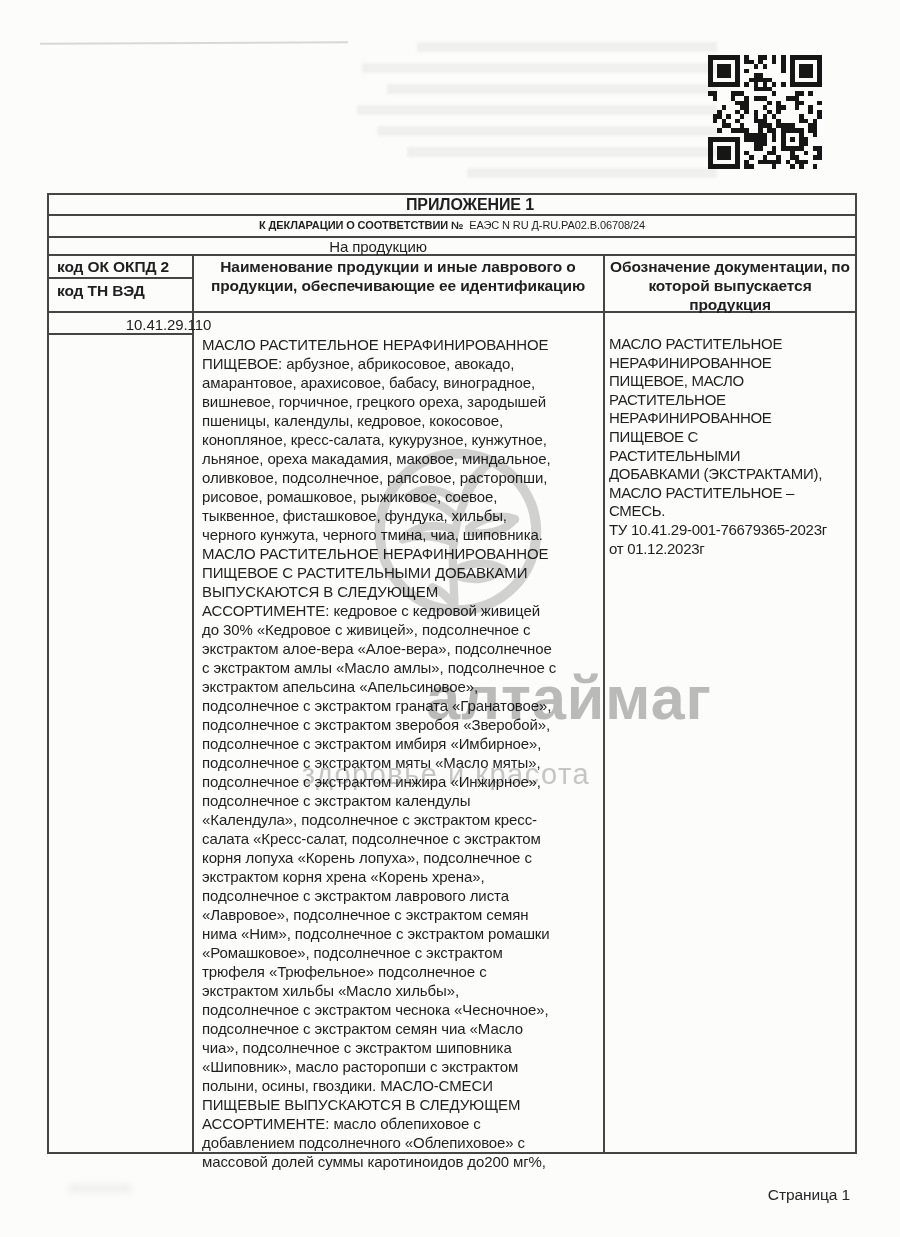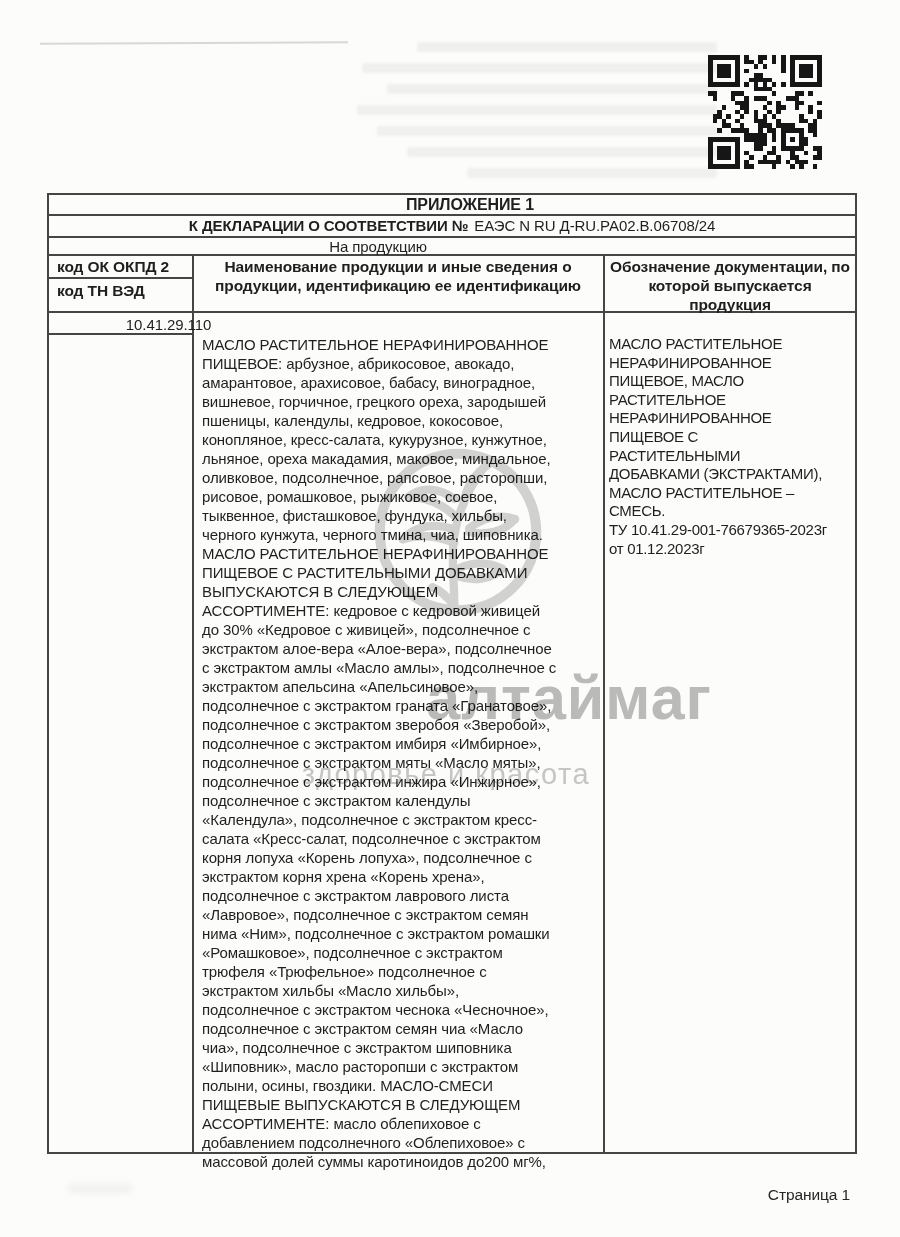"К ДЕКЛАРАЦИИ О СООТВЕТСТВИИ №" .decl-row { font-size: 15px -> 11px }
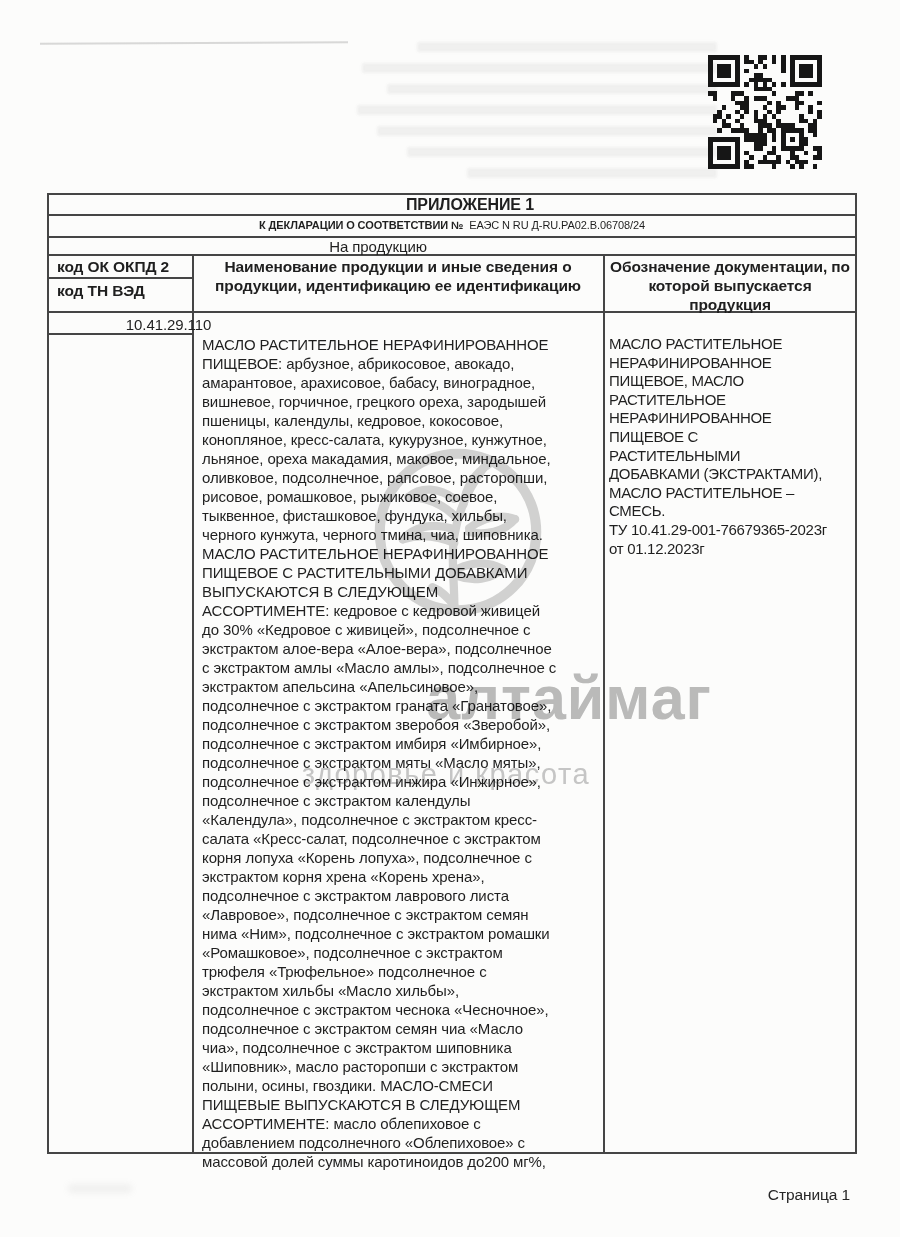"Наименование продукции и иные сведения" div.t { text: сведения о продукции, идентификацию -> лаврового о продукции, обеспечивающие }
